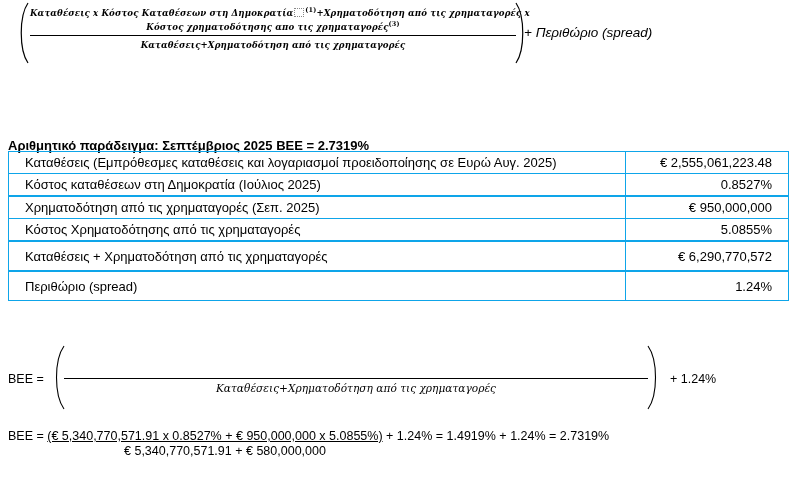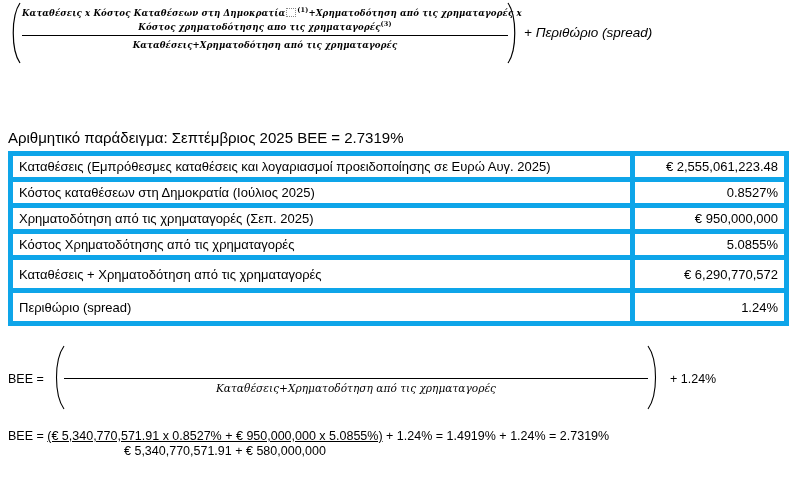"Καταθέσεις x Κόστος Καταθέσεων στη" .formula1 { left: 8px -> 16px }
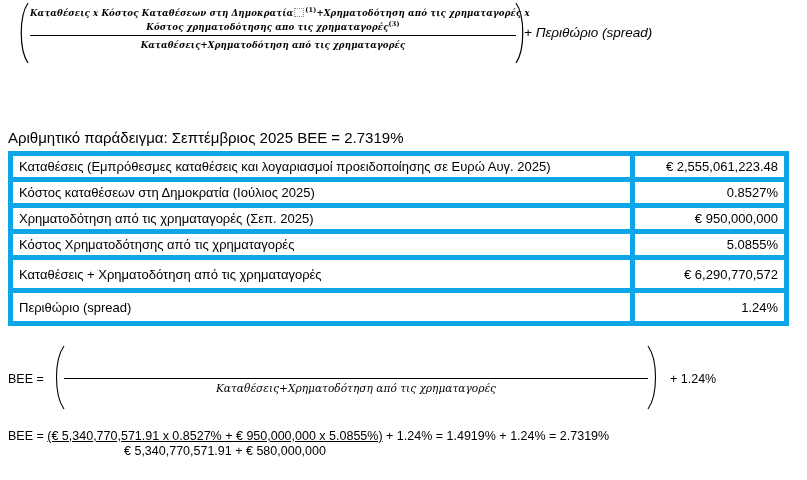"Αριθμητικό παράδειγμα: Σεπτέμβριος 2025" .example-title { font-size: 15px -> 13px; font-weight: normal -> bold; top: 129px -> 138px }
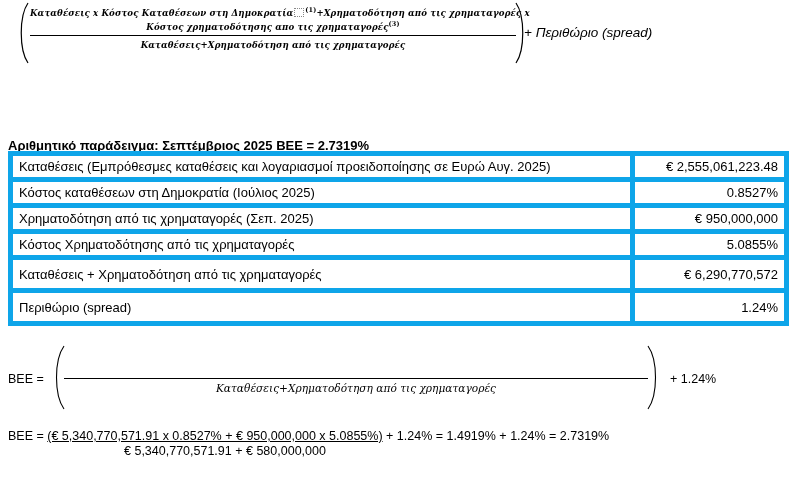"Καταθέσεις (Εμπρόθεσμες καταθέσεις και" table.data td { border: 5px solid #0ea5e9 -> 1px solid #0ea5e9; padding: 0 6px -> 0 16px }
